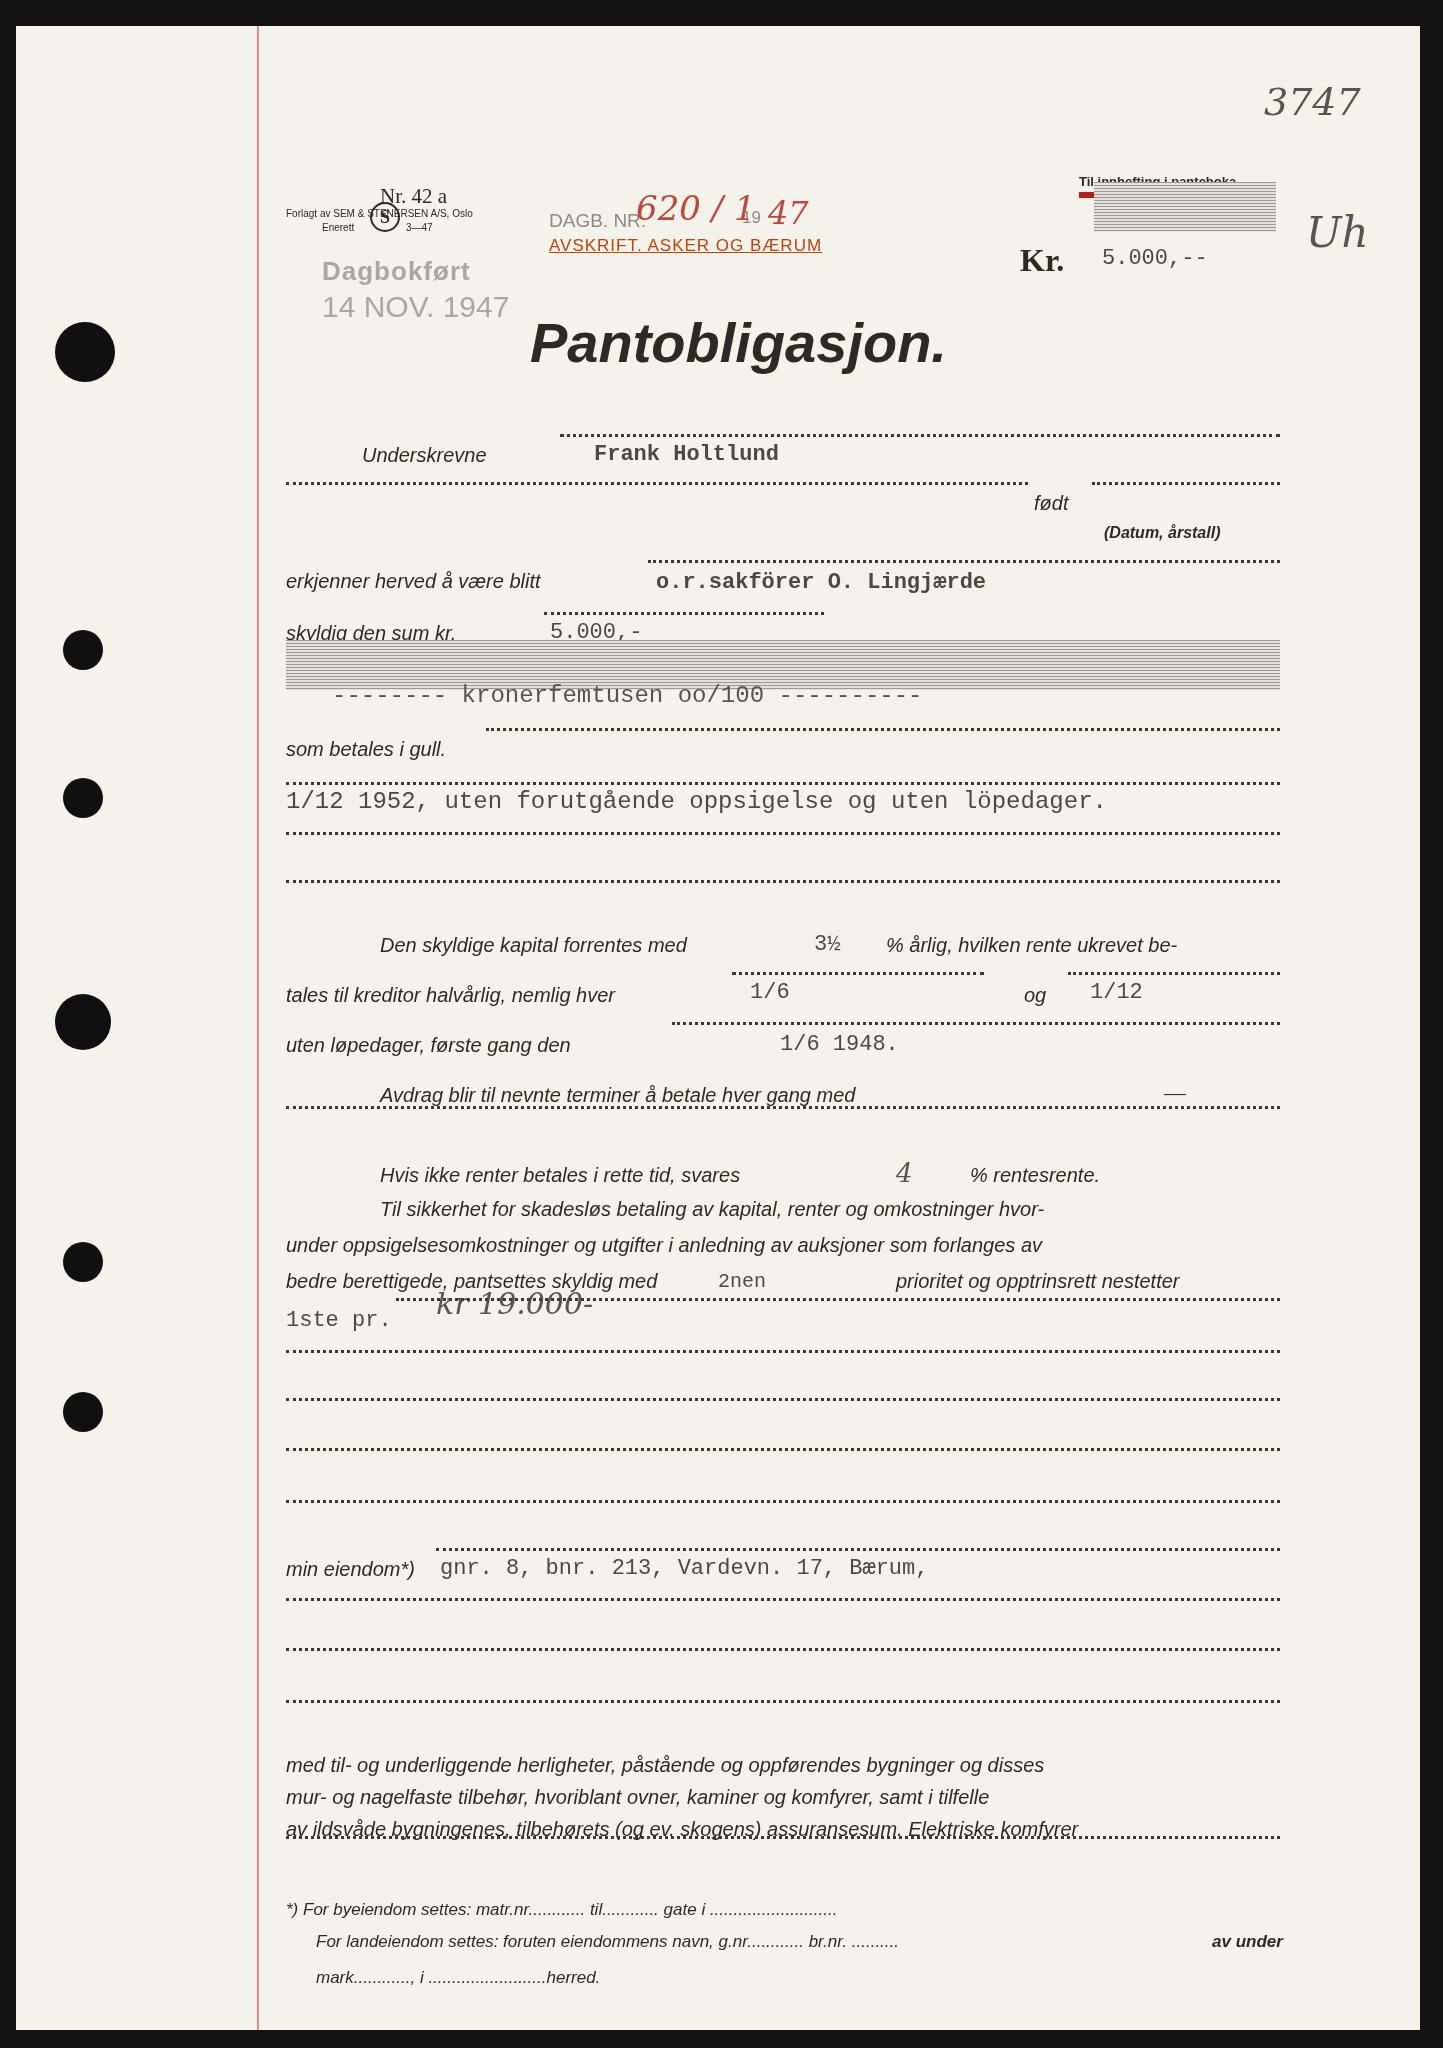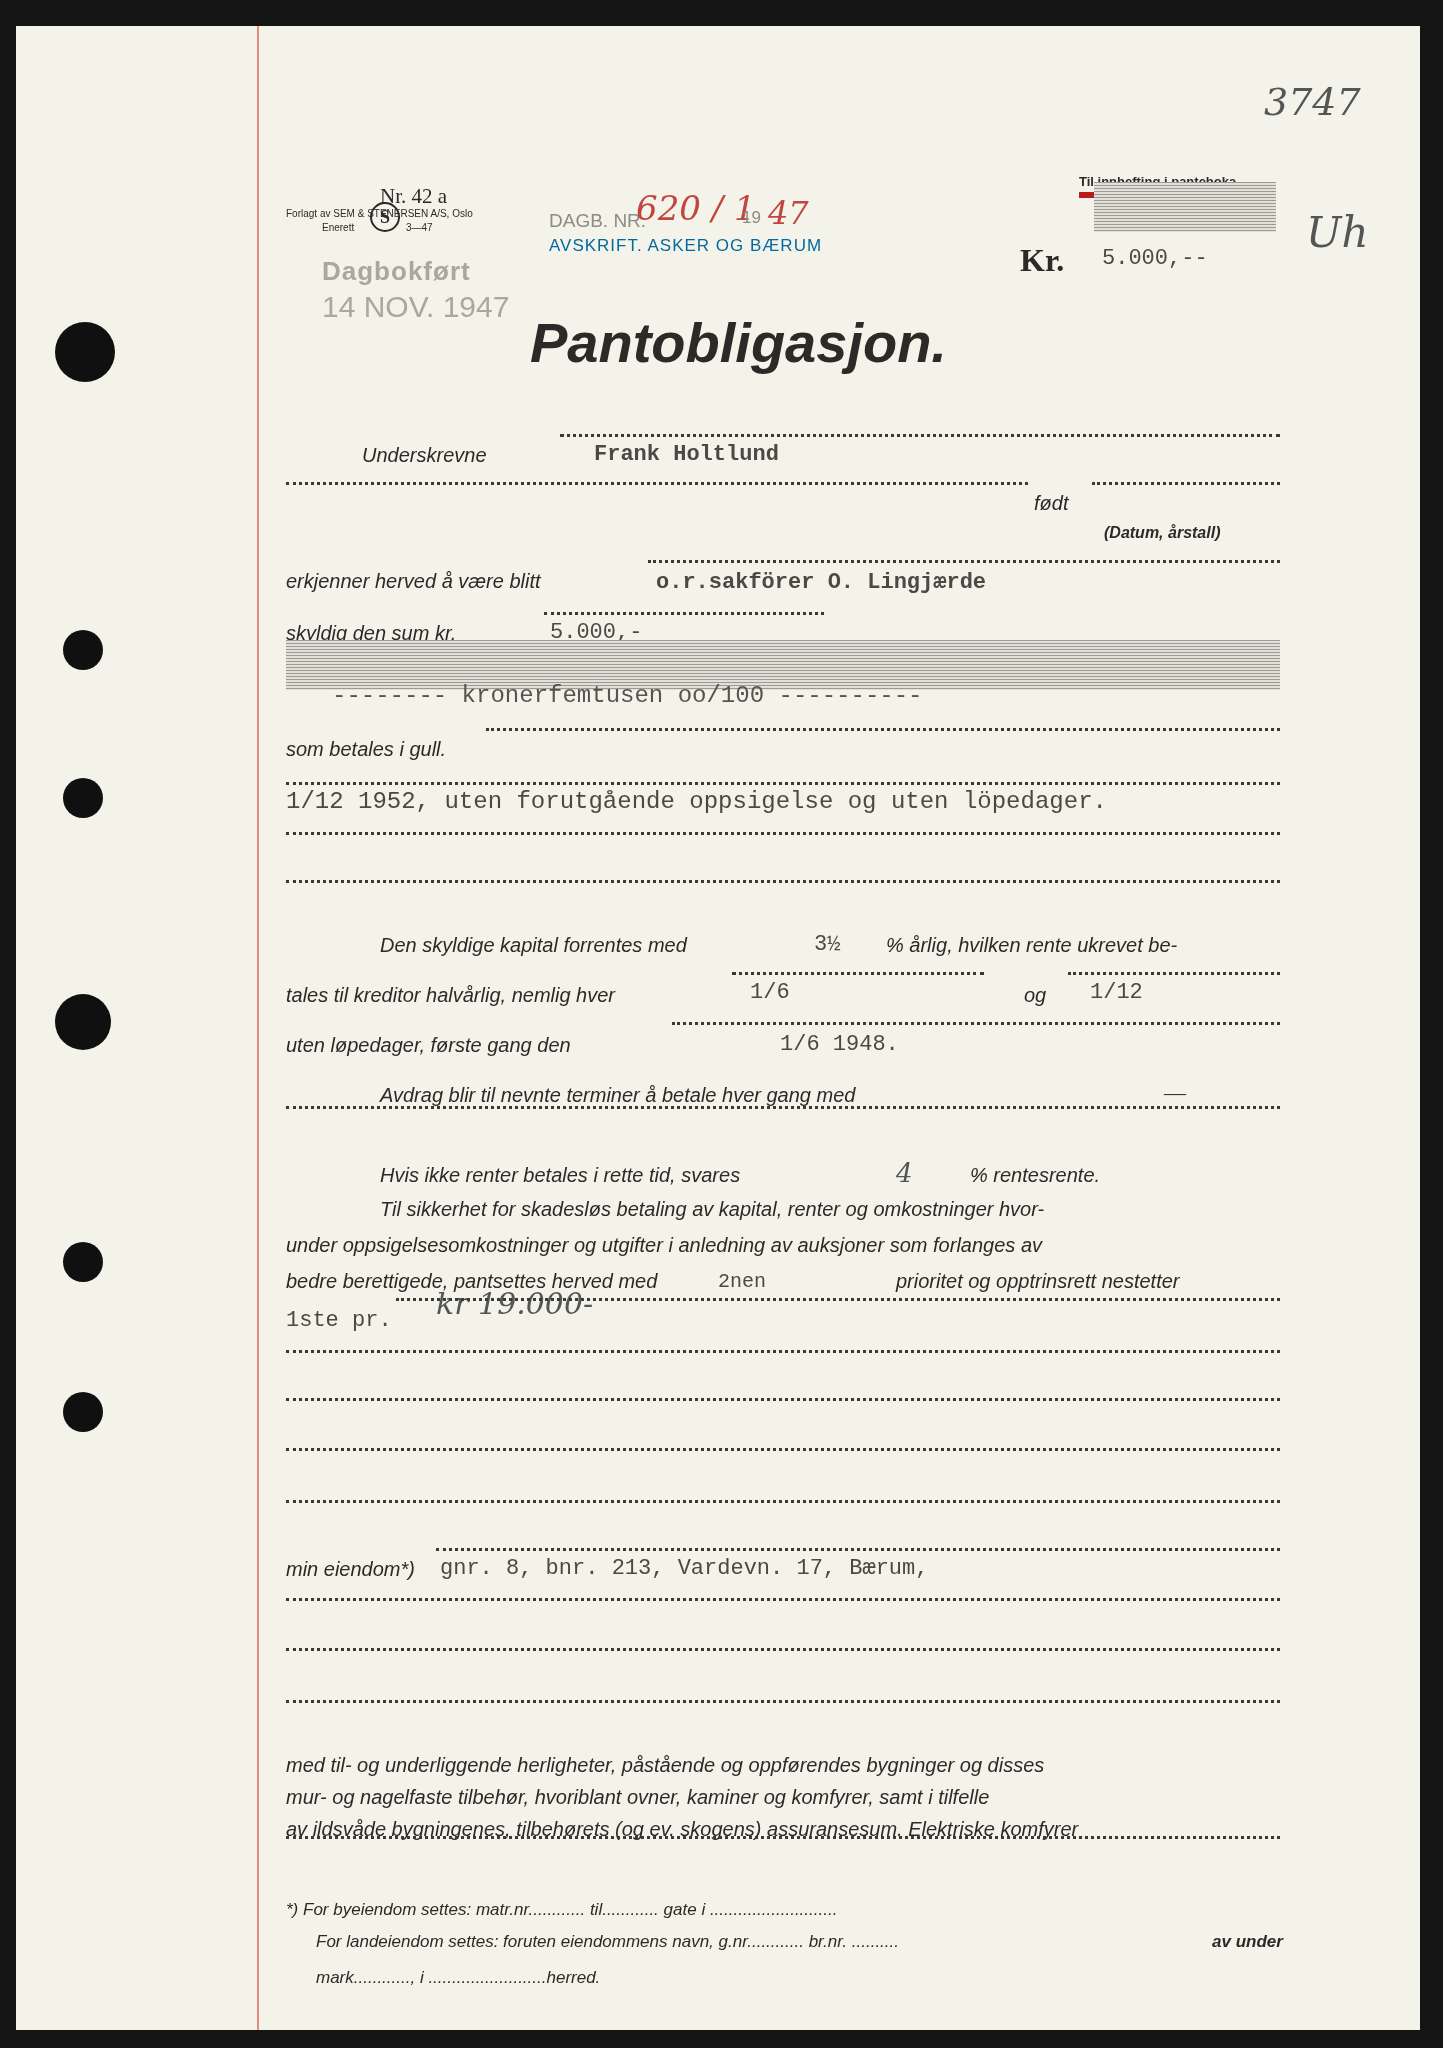"AVSKRIFT. ASKER OG BÆRUM" div.abs { color: #0369a1 -> #c2410c; text-decoration: none -> underline }
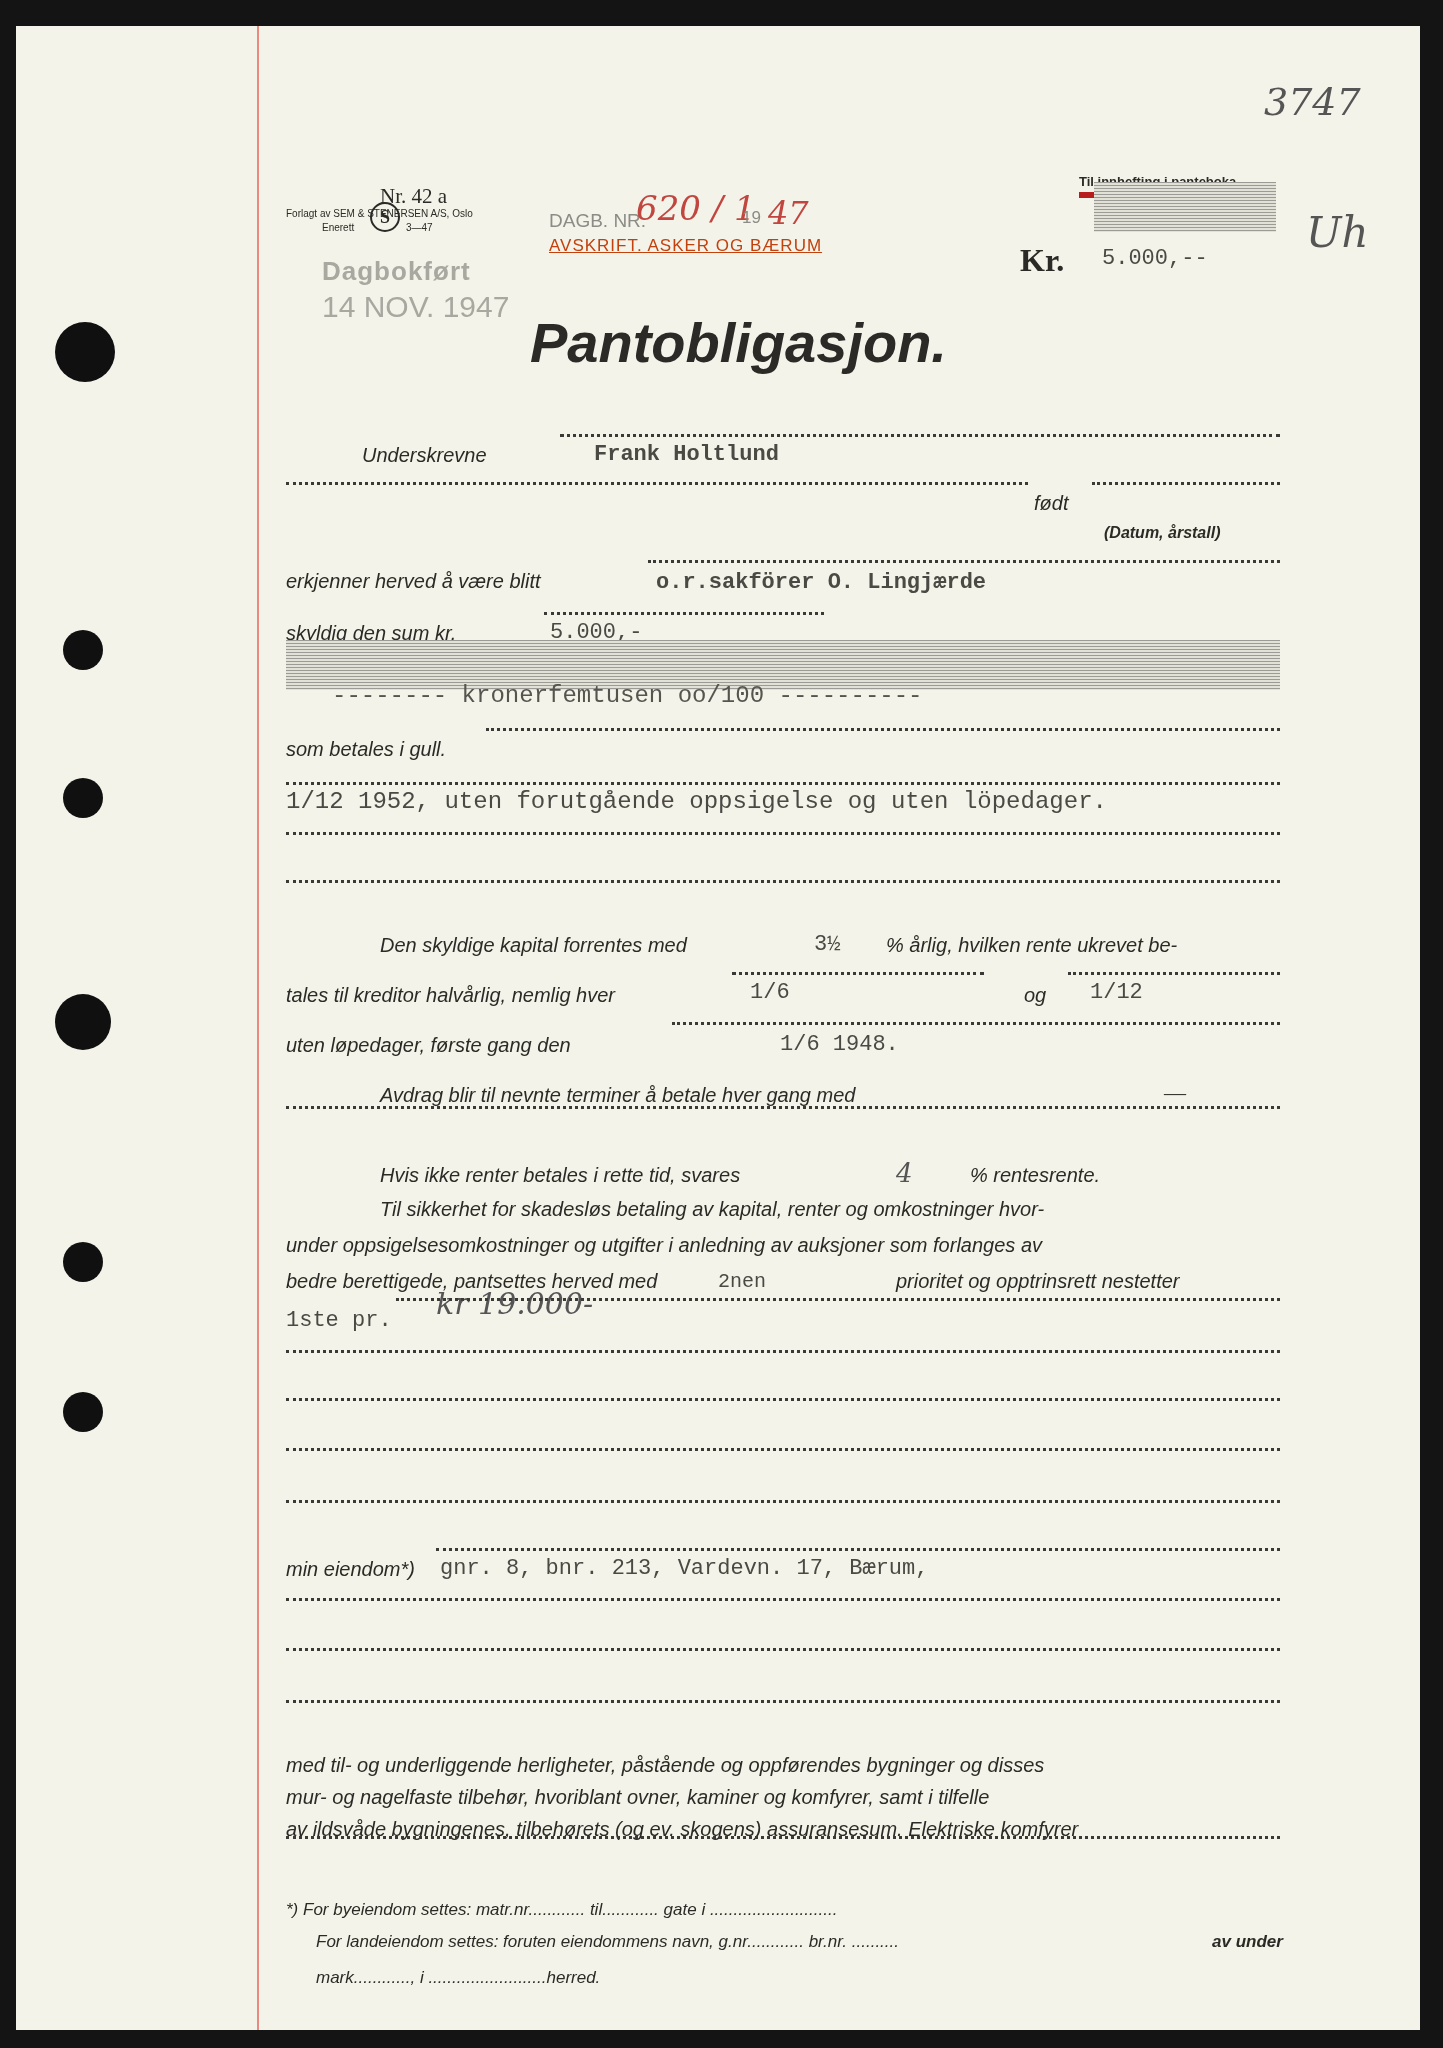"bedre berettigede, pantsettes herved med" div.abs { text: herved -> skyldig }
